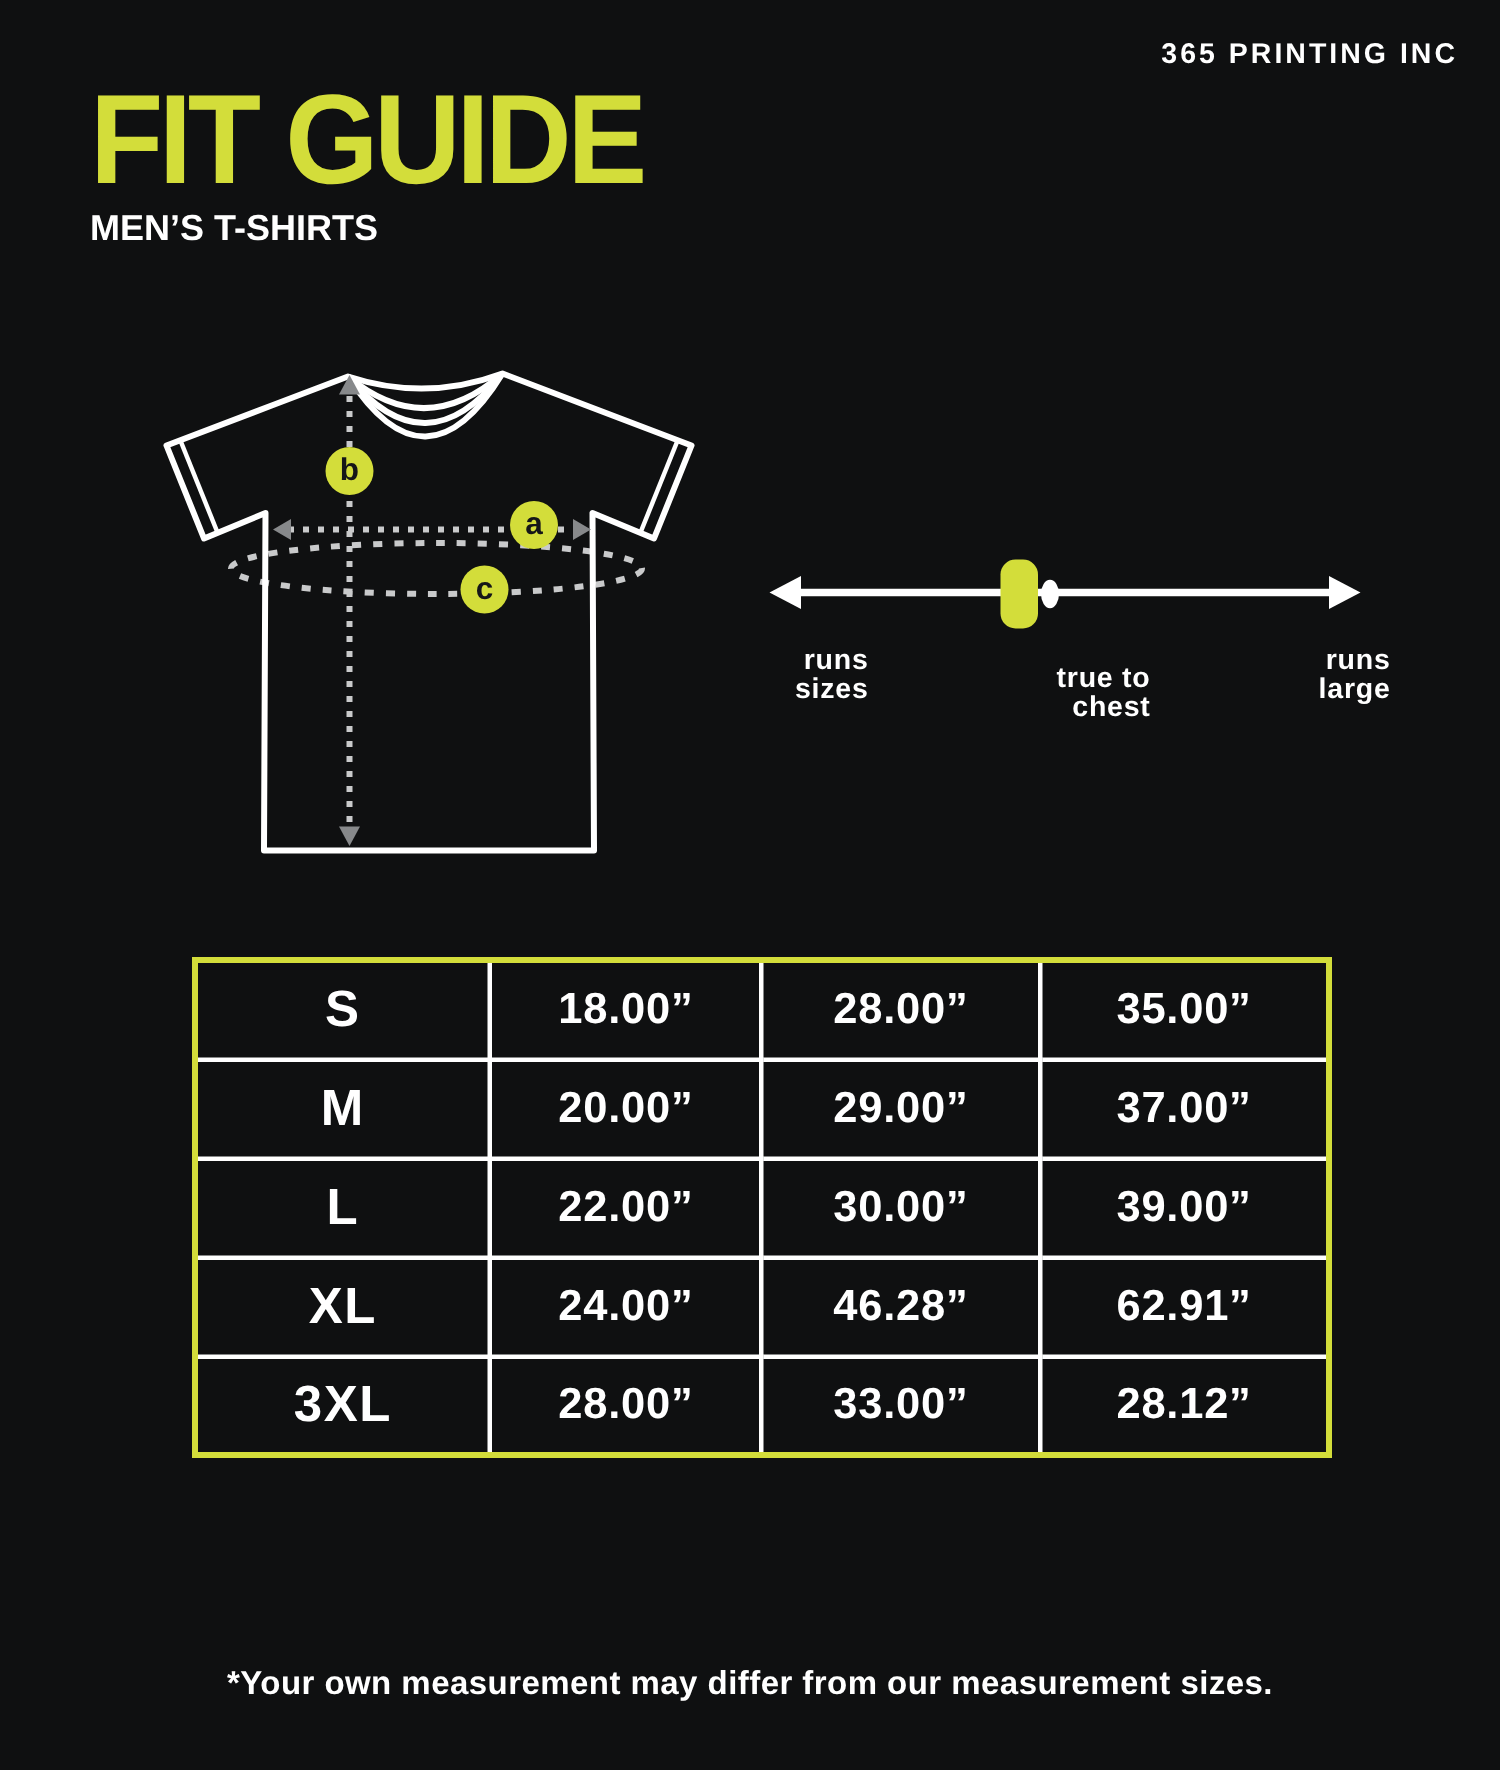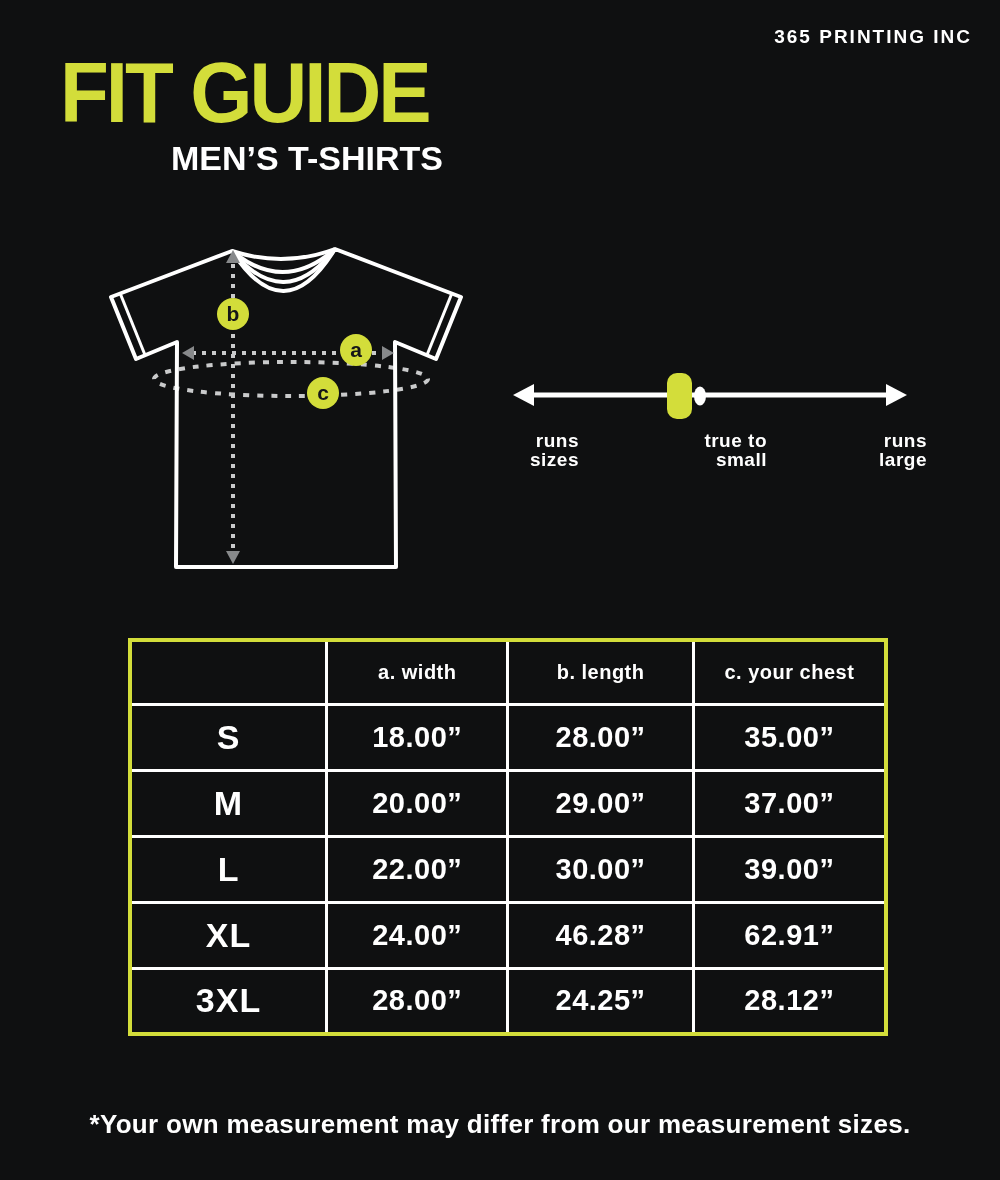"MEN’S T-SHIRTS" .subtitle { font-size: 34px -> 24px; text-align: right -> none }
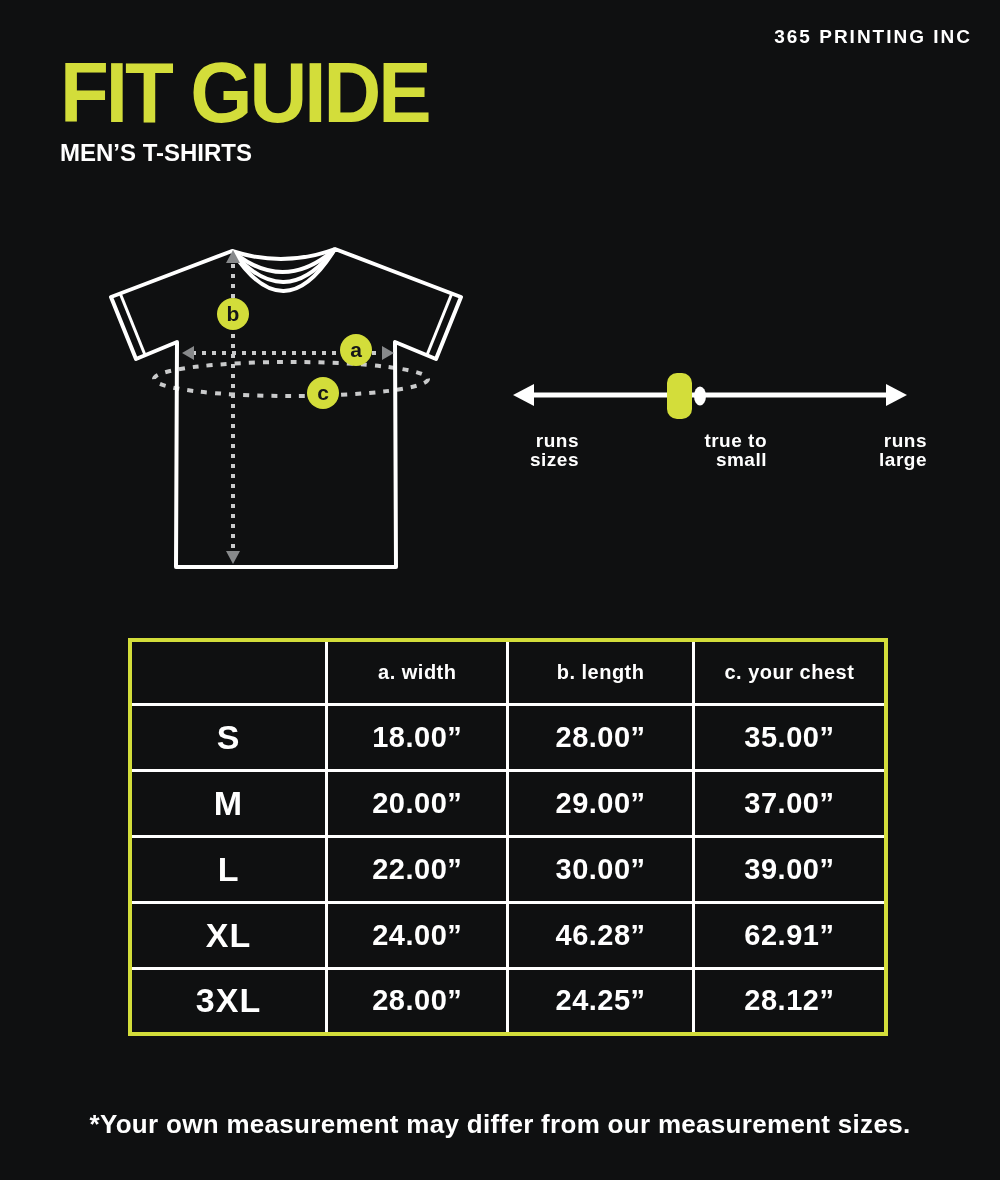"true to" .scale-label.center { margin-top: none -> 12px }
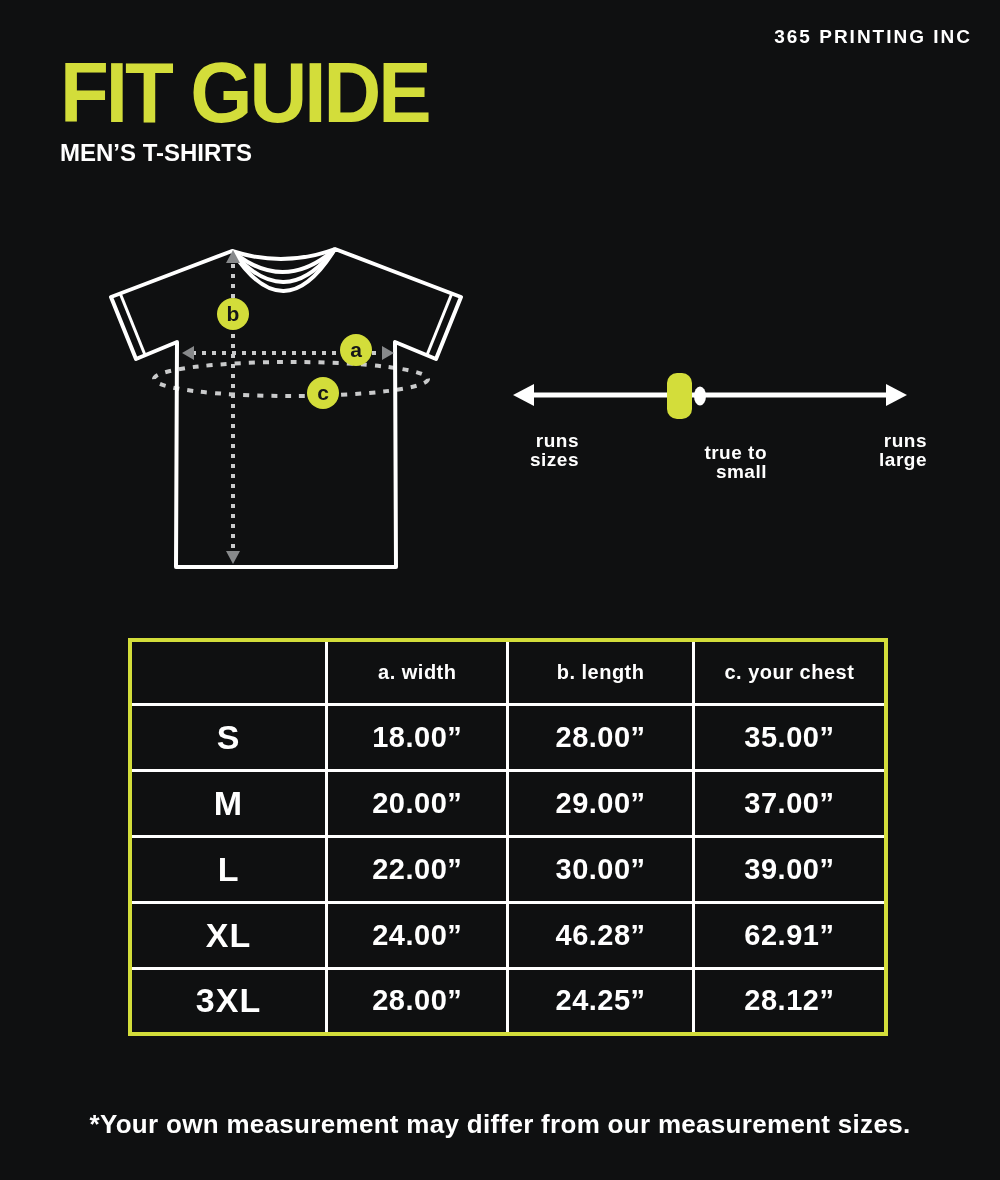"small" div { text: small -> chest }
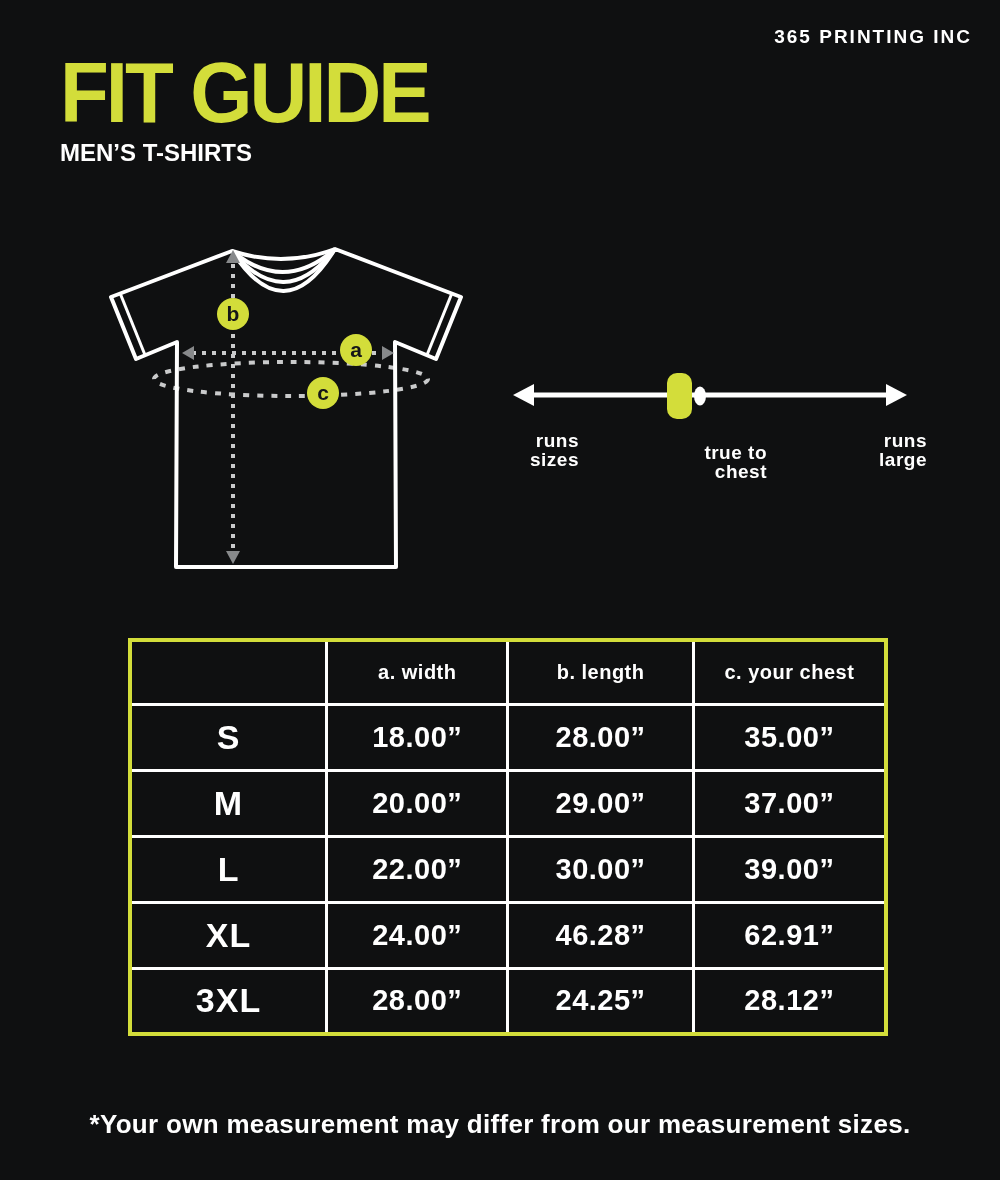"a. width" tr.head { html: <tr> <th></th> <th>a. width</th> <th>b. length</th> <th>c. your chest</th> </tr> -> none }
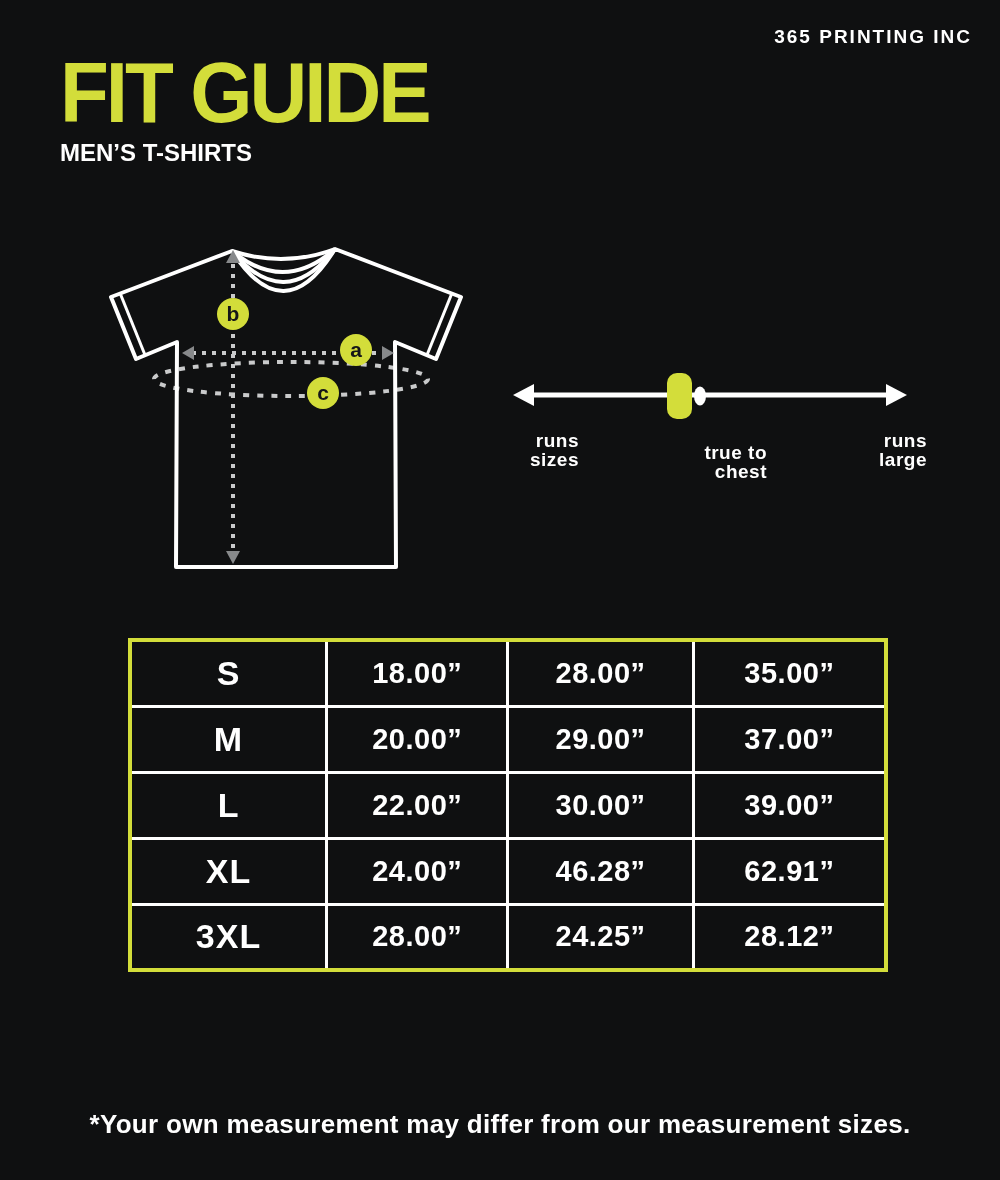"24.25”" td.val-cell { text: 24.25 -> 33.00 }
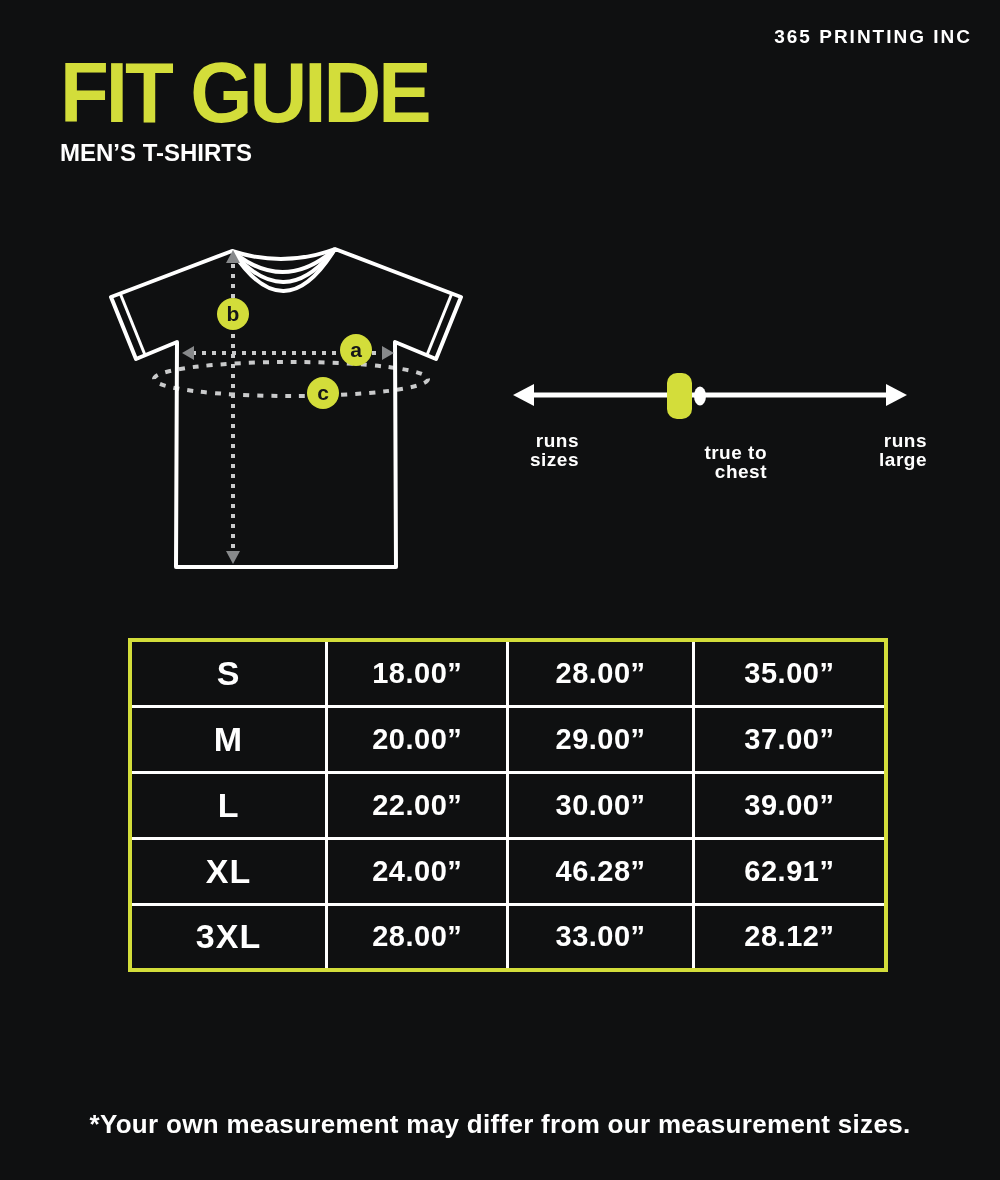"*Your own measurement may differ" .footnote { font-size: 26px -> 22px }
